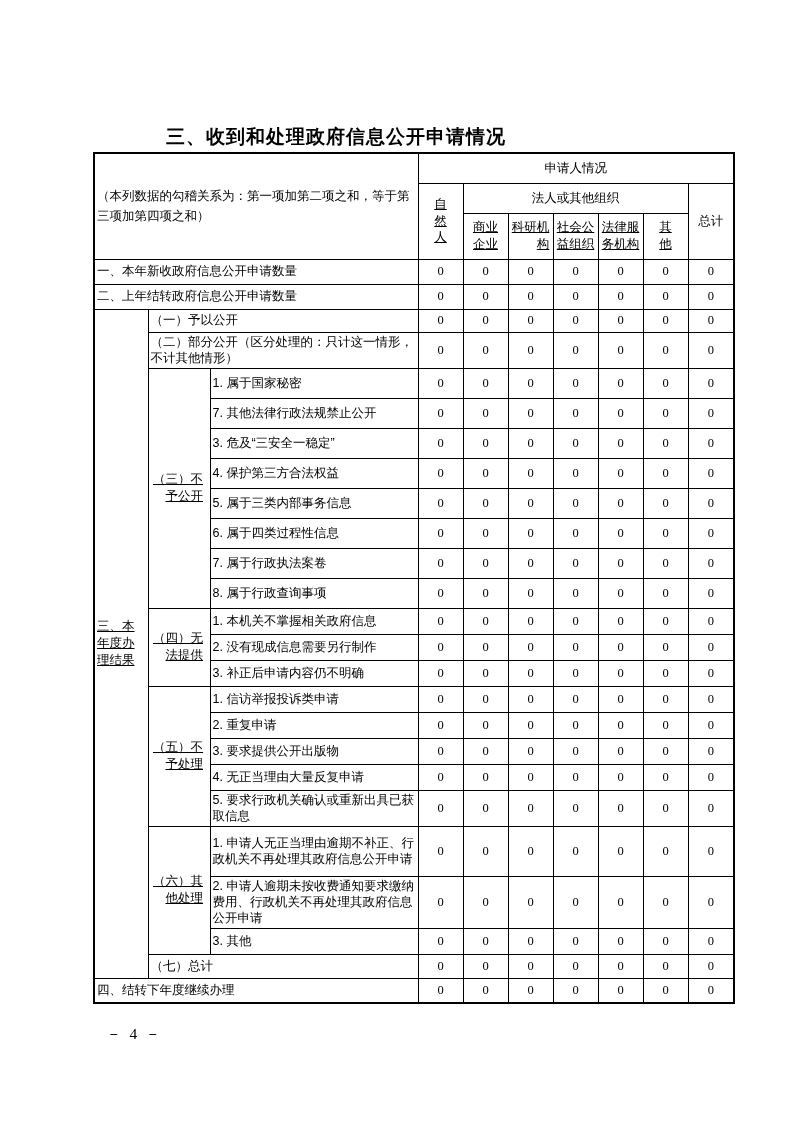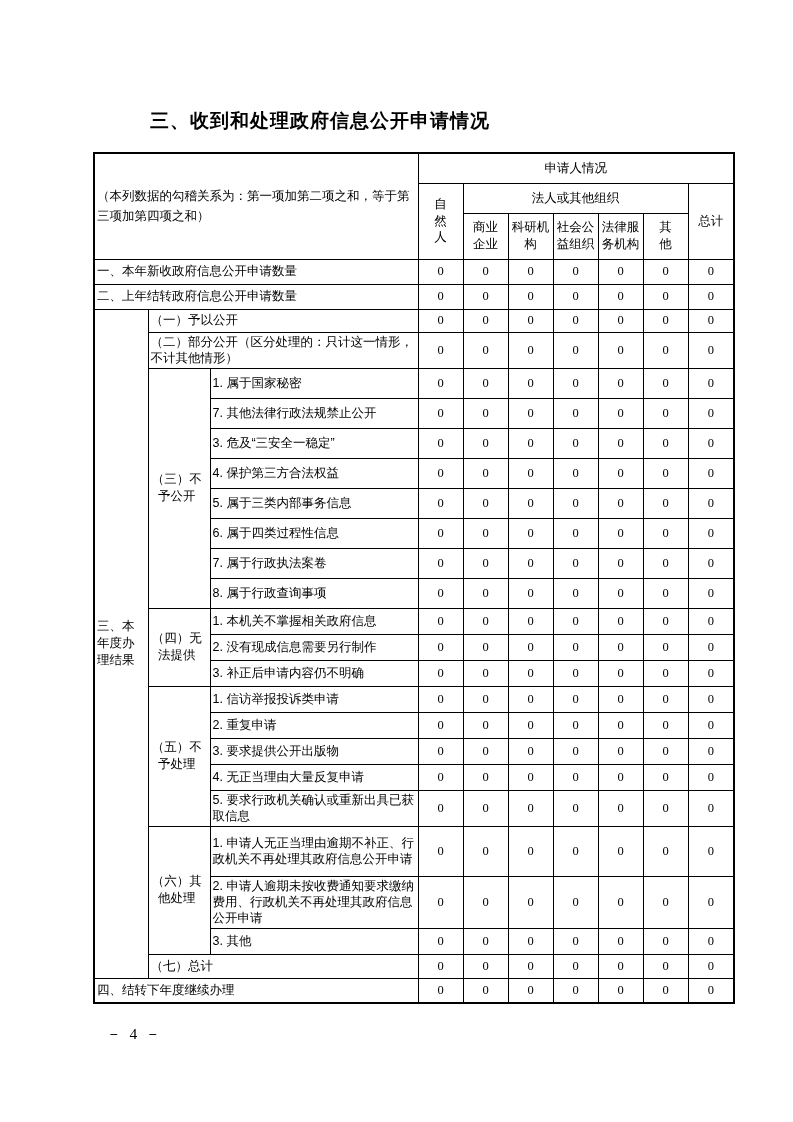"三、收到和处理政府信息公开申请情况" .title { margin: 0 -> 16px }
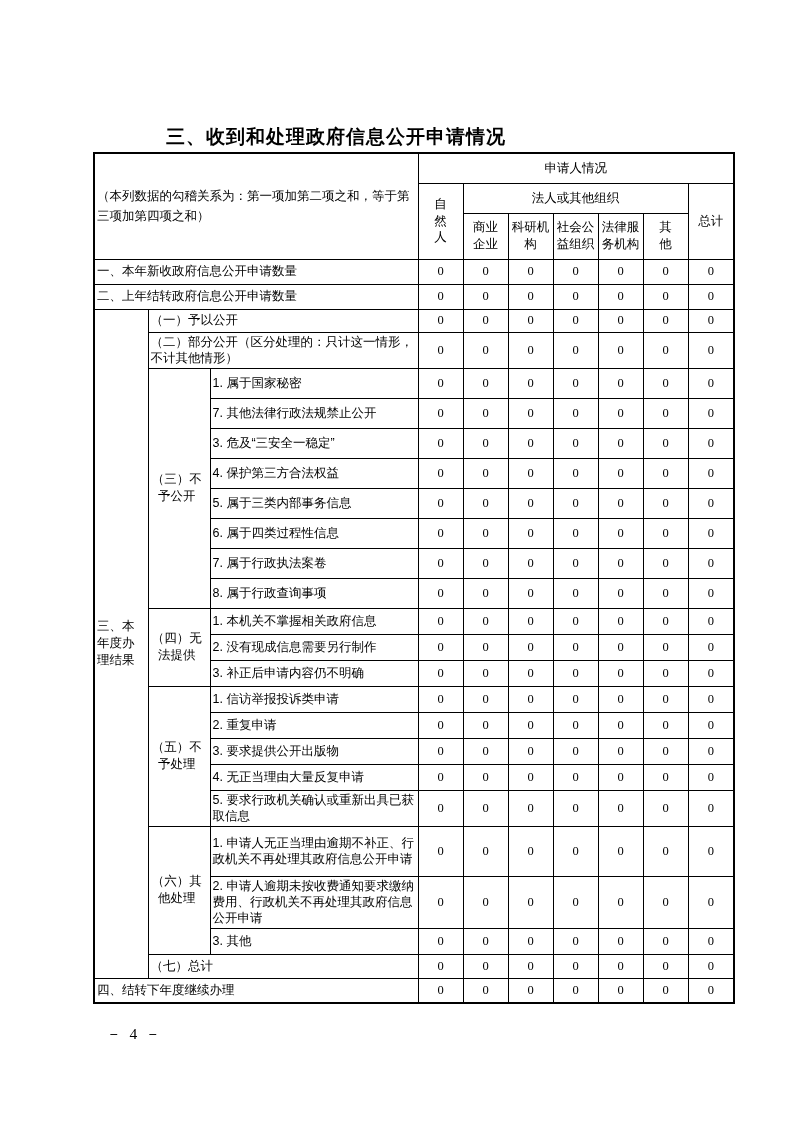"自然人" .wrap { text-align: center -> right; text-decoration: none -> underline }
